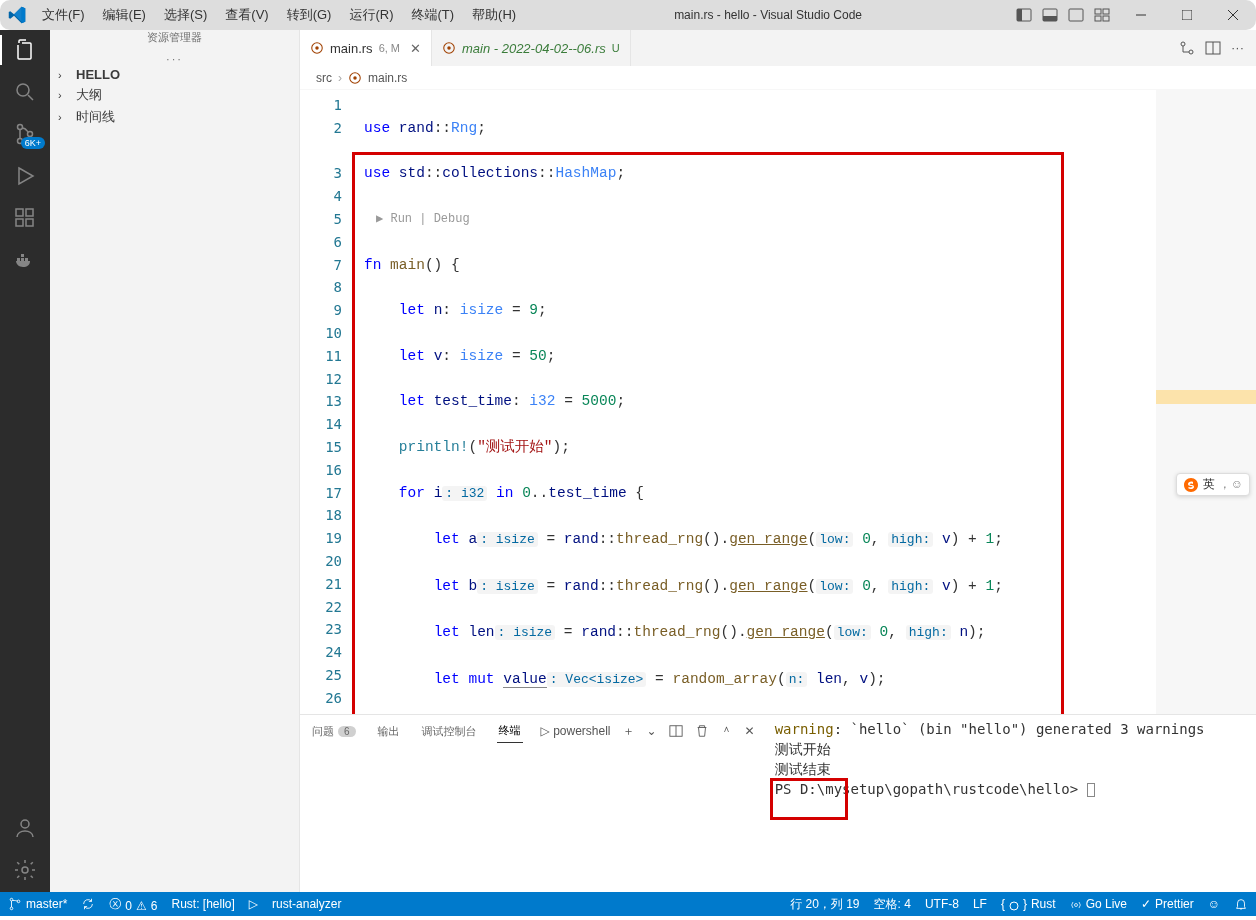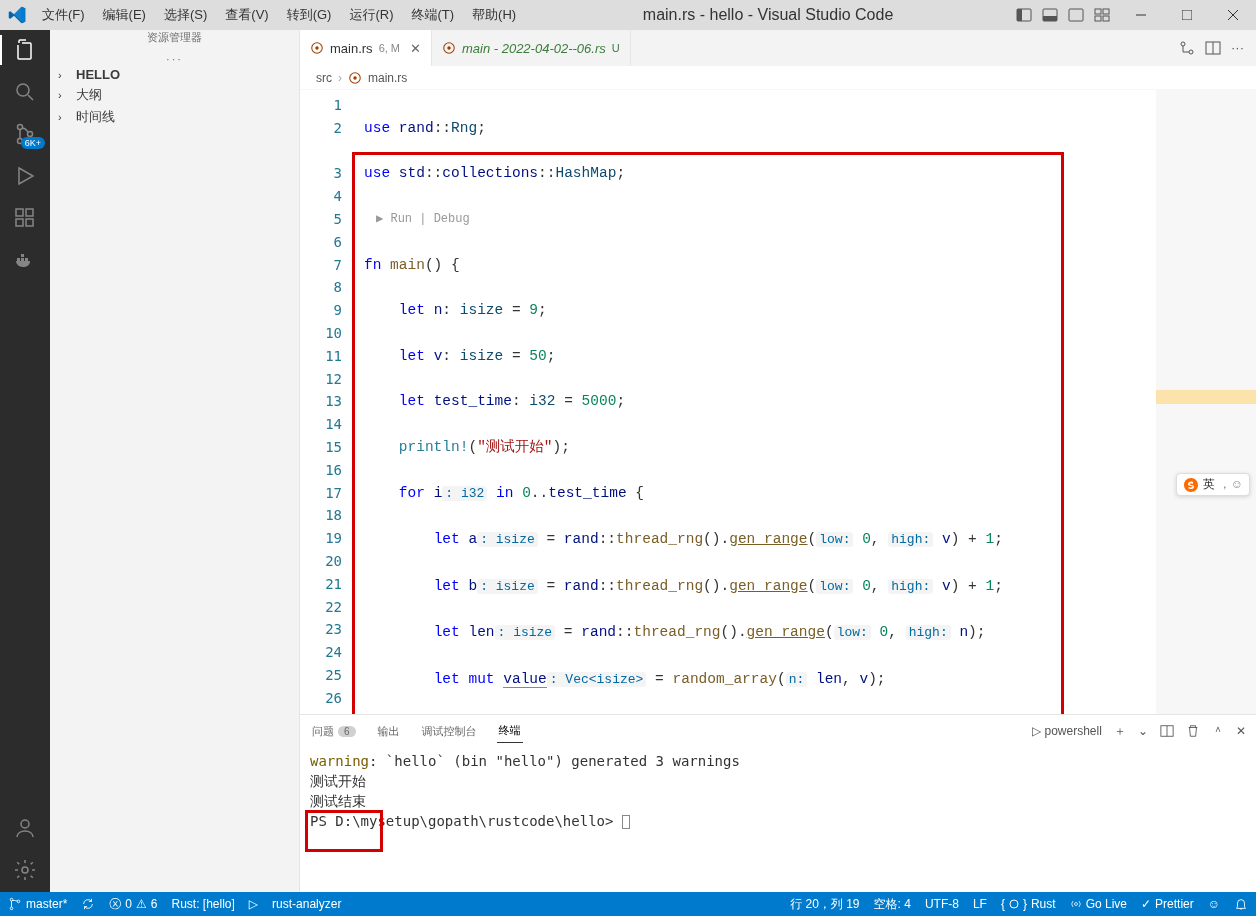"文件(F)" .titlebar { border-radius: none -> 10px }
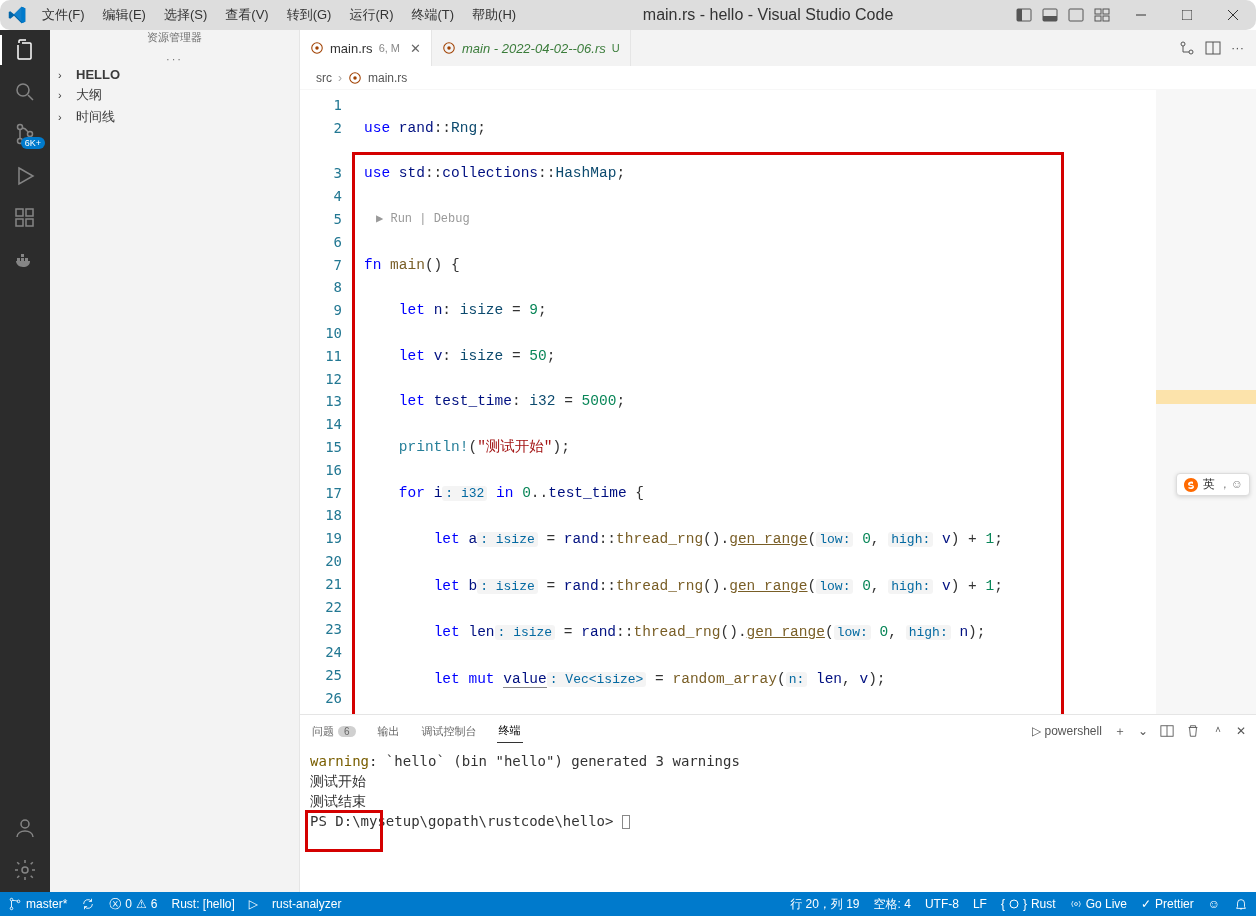"main.rs - hello - Visual" .title-center { font-size: 16px -> 12px }
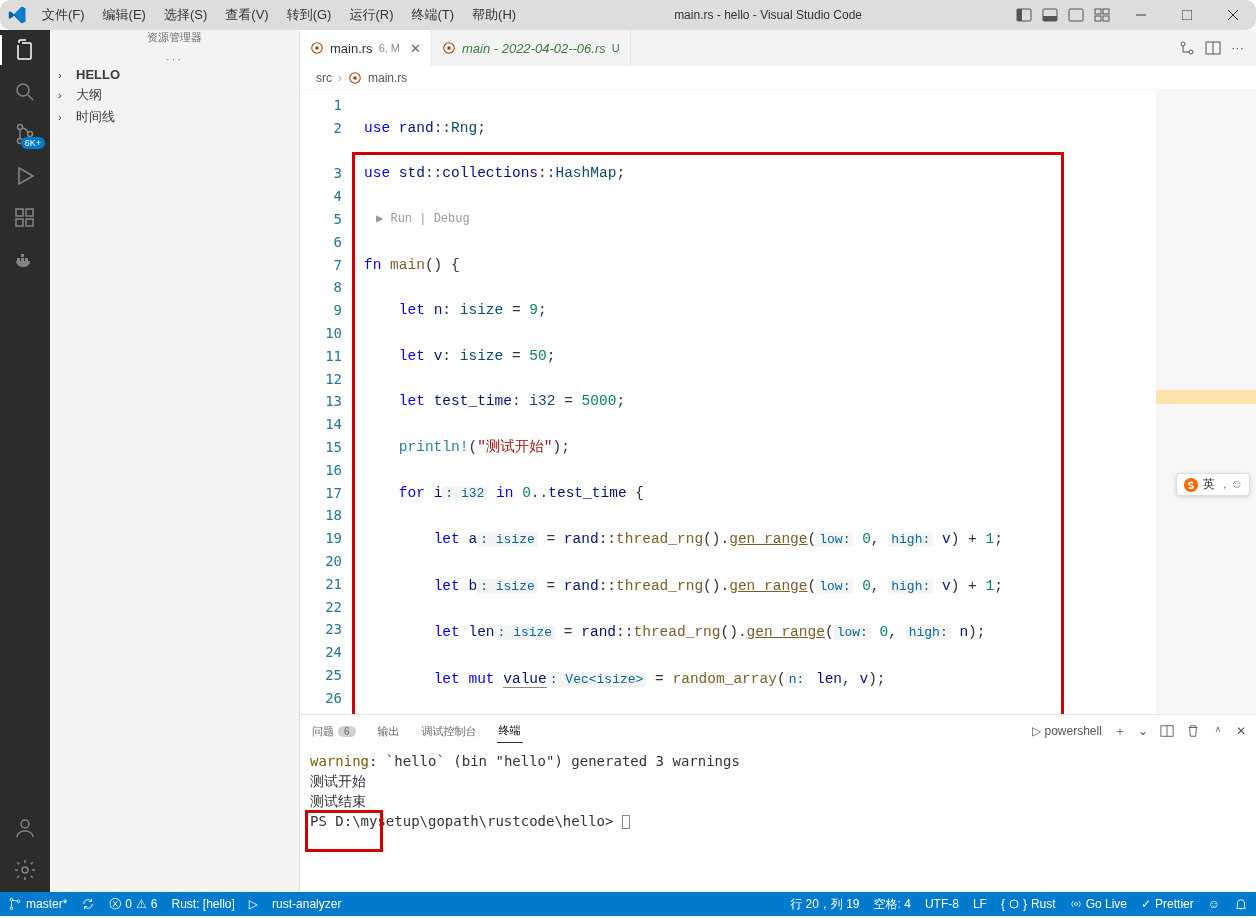"Rng" .ty { color: #0c4a6e -> #3b82f6 }
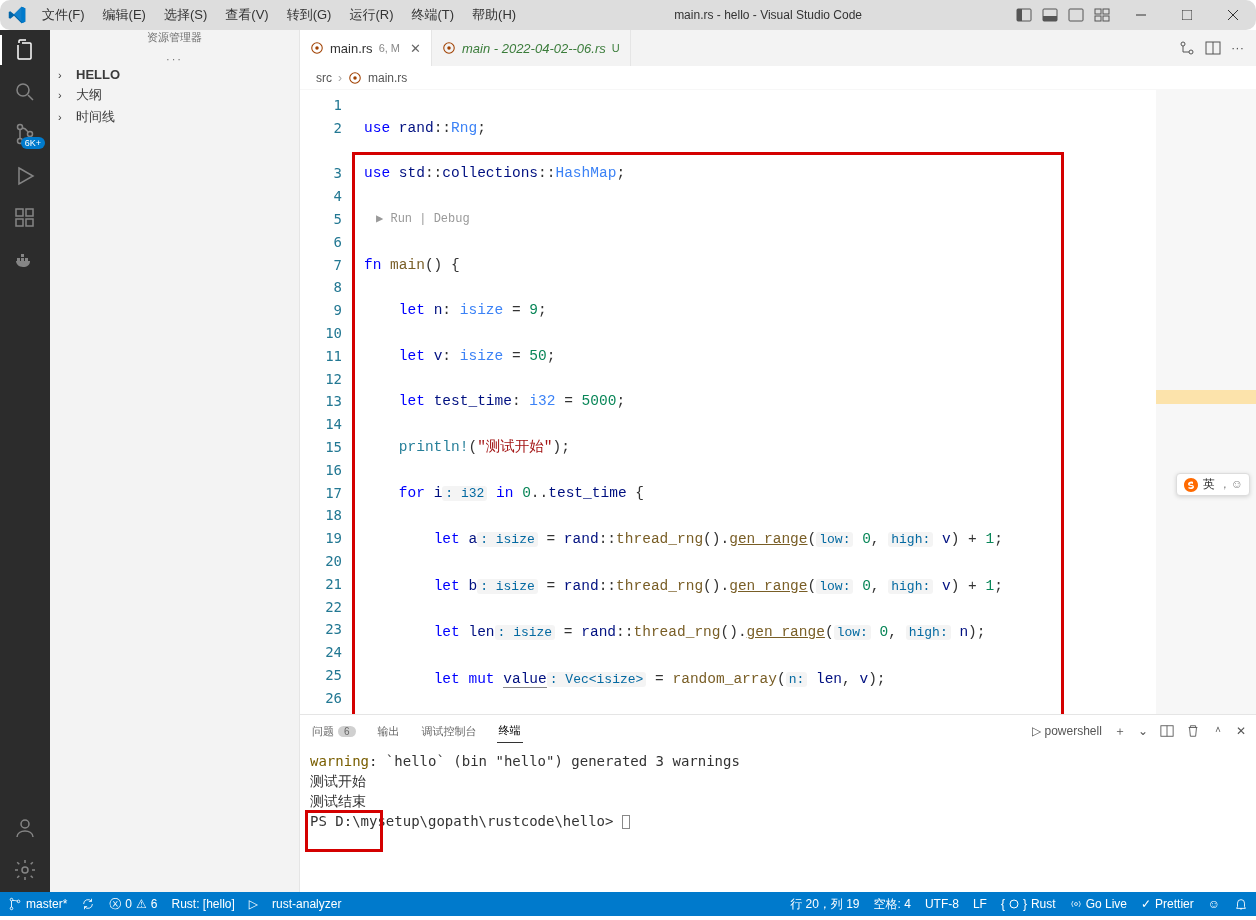"问题 6" .panel { flex-direction: column -> row }
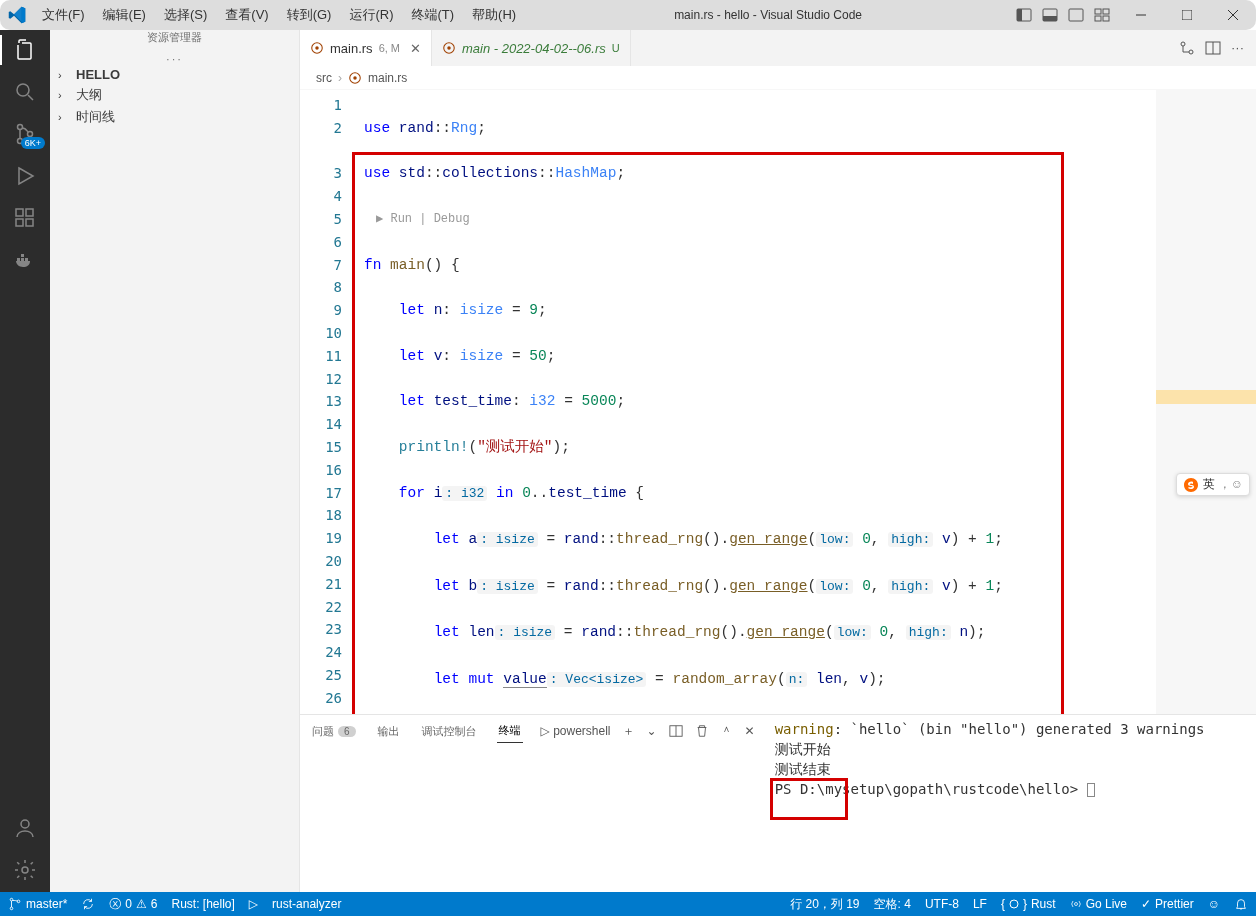"master*" .sb-item { align-items: center -> flex-end }
